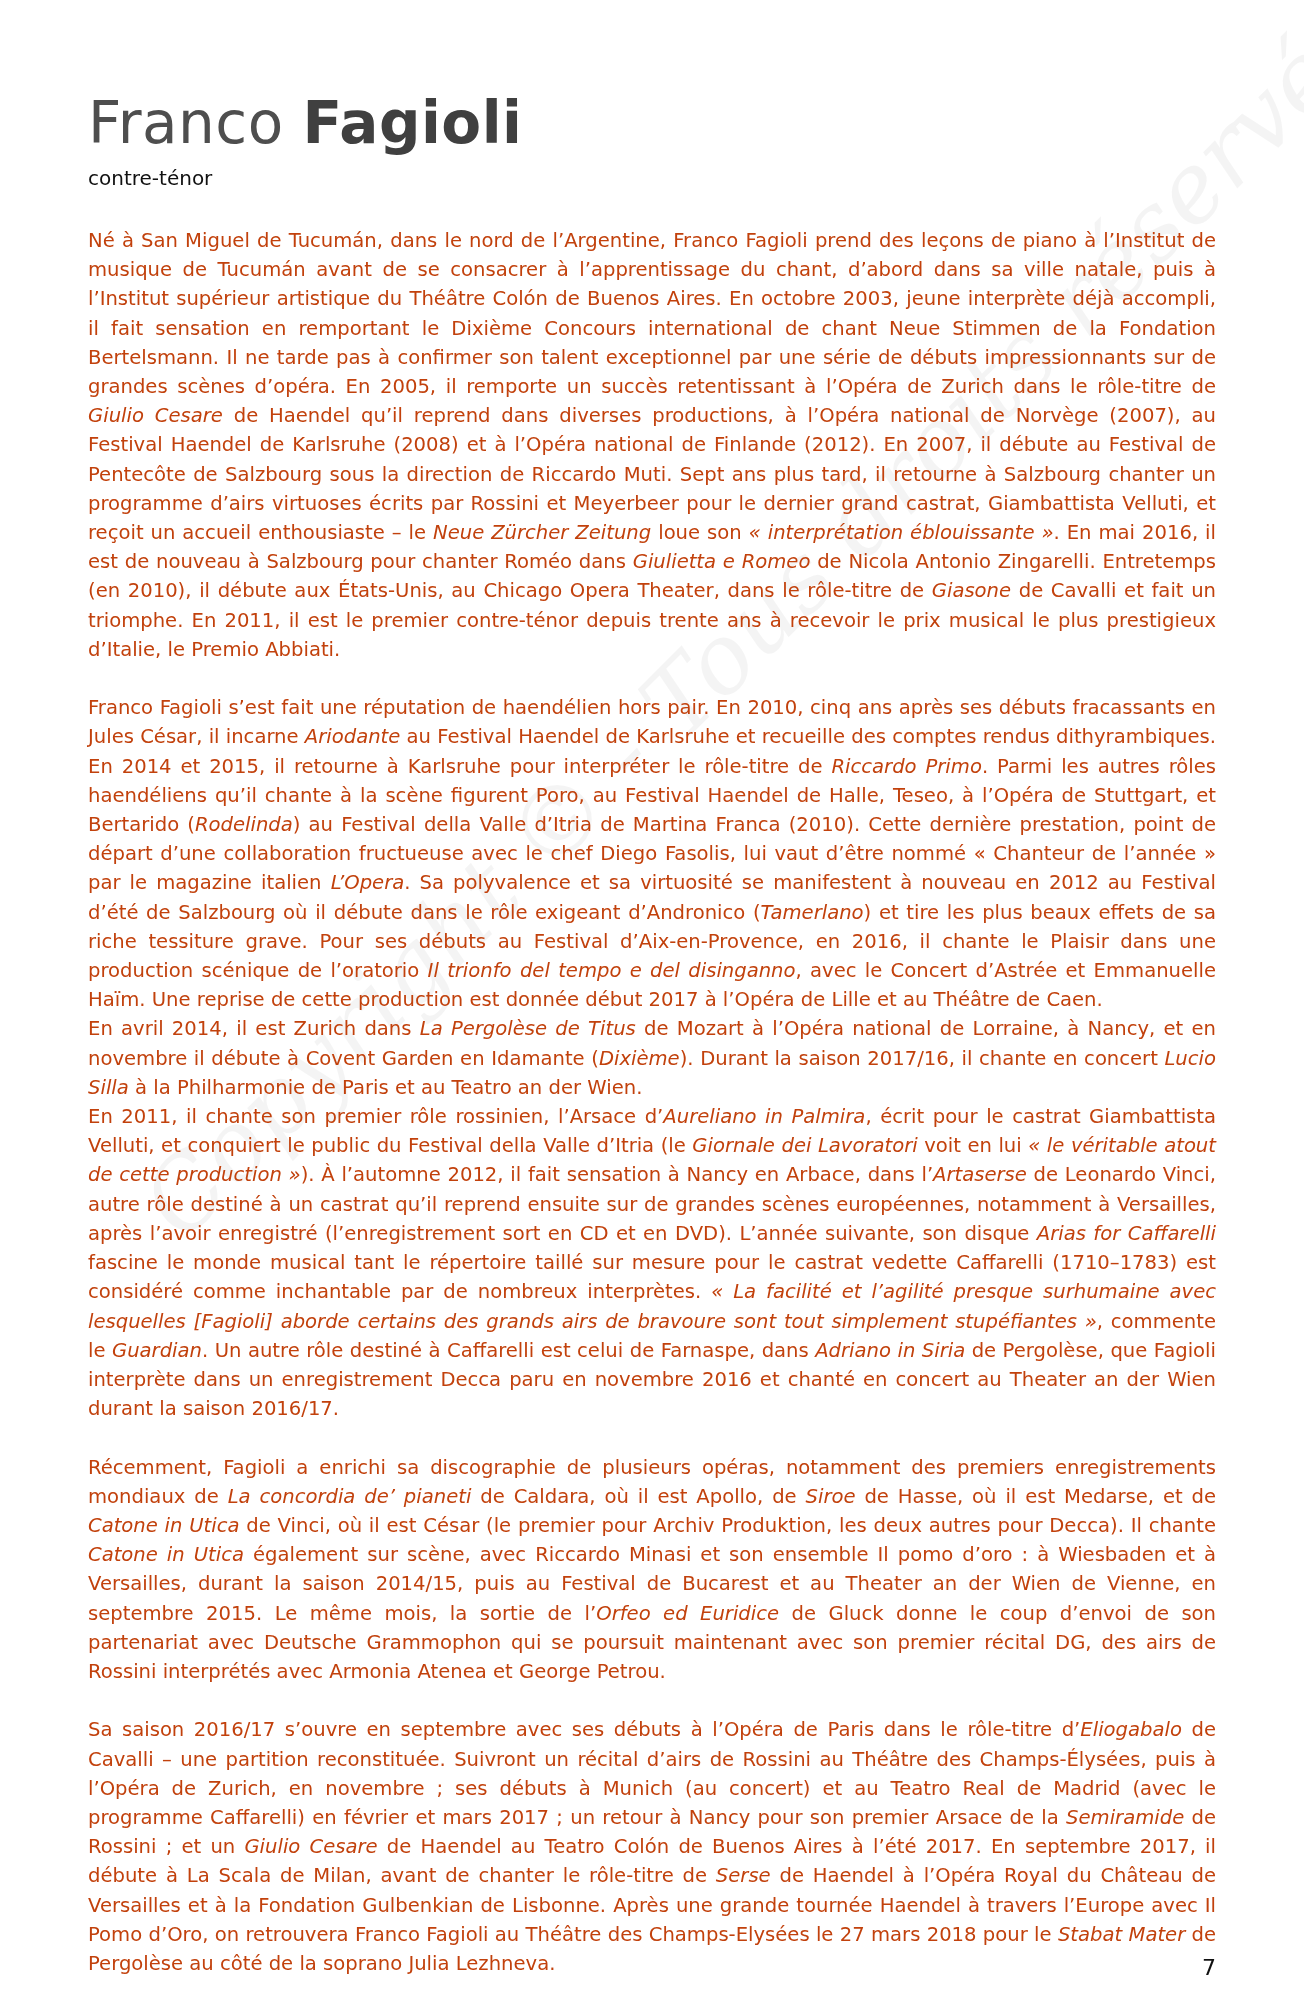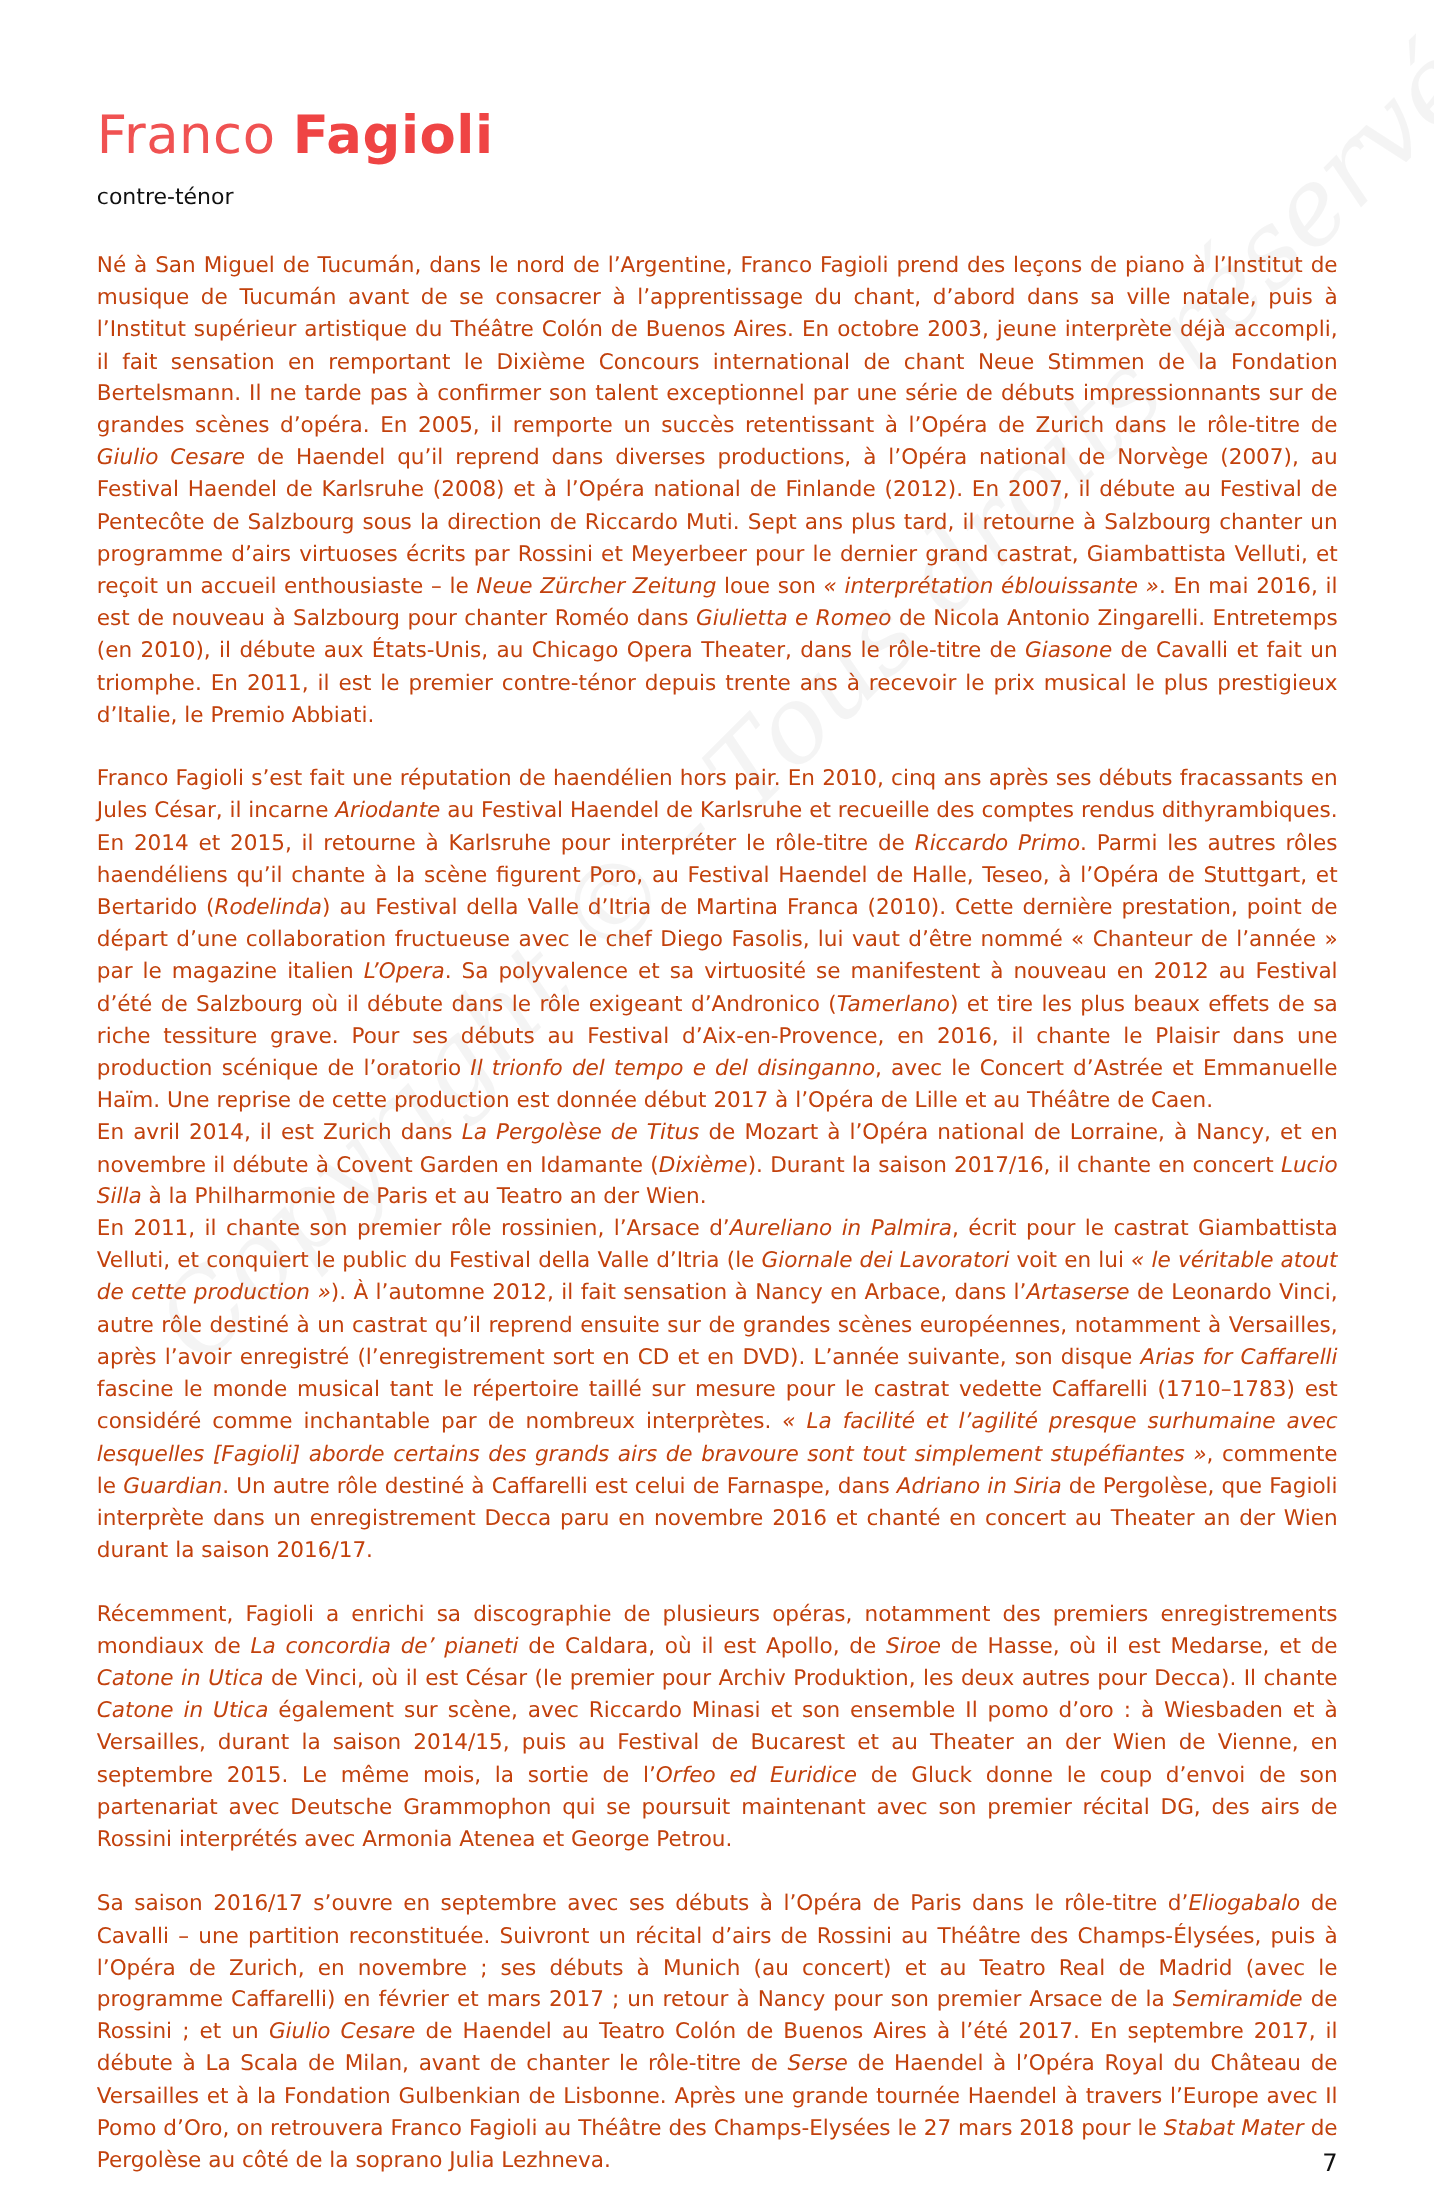"Franco Fagioli" .title { color: #ef4444 -> #404040; font-size: 48px -> 58px }
